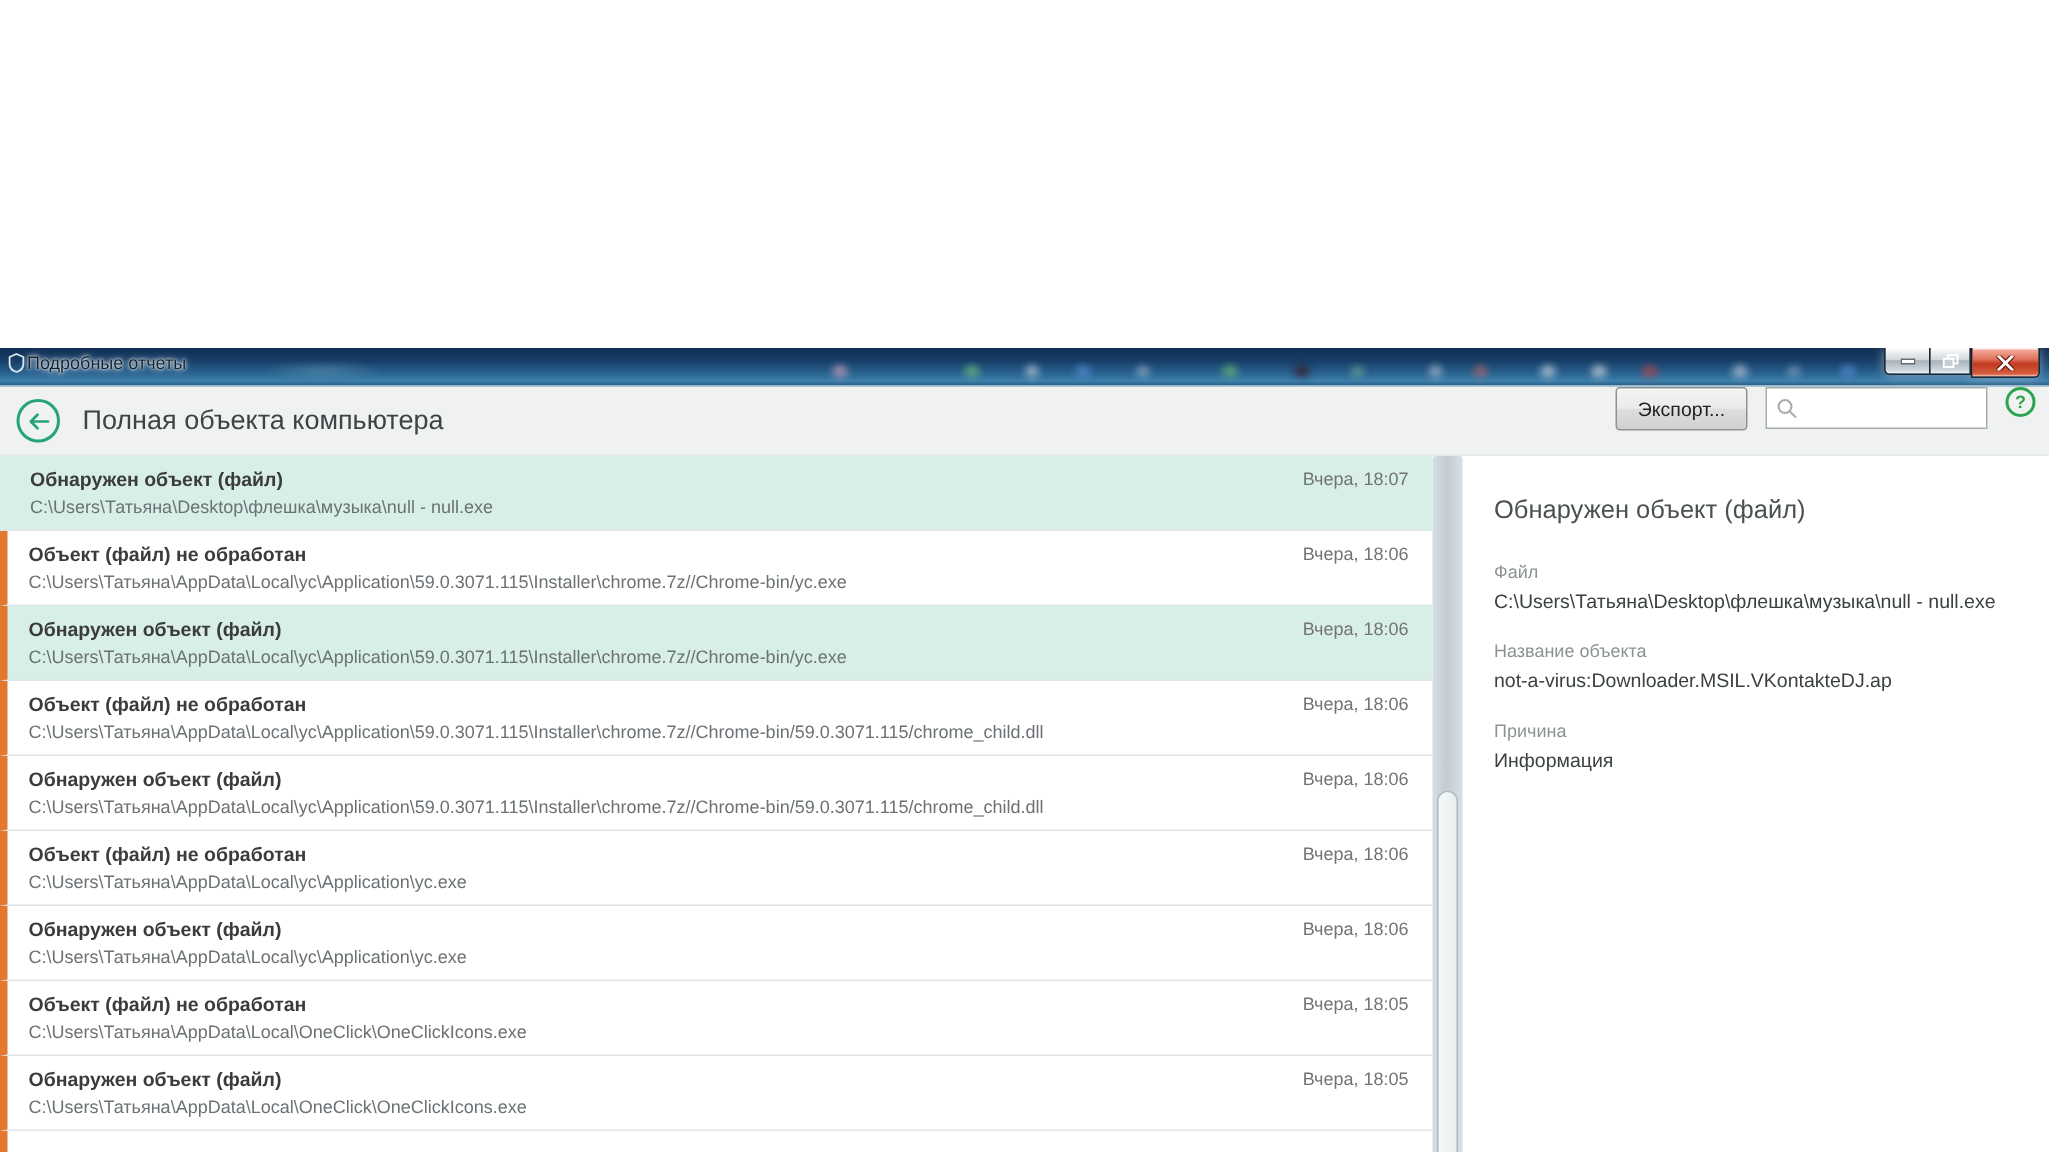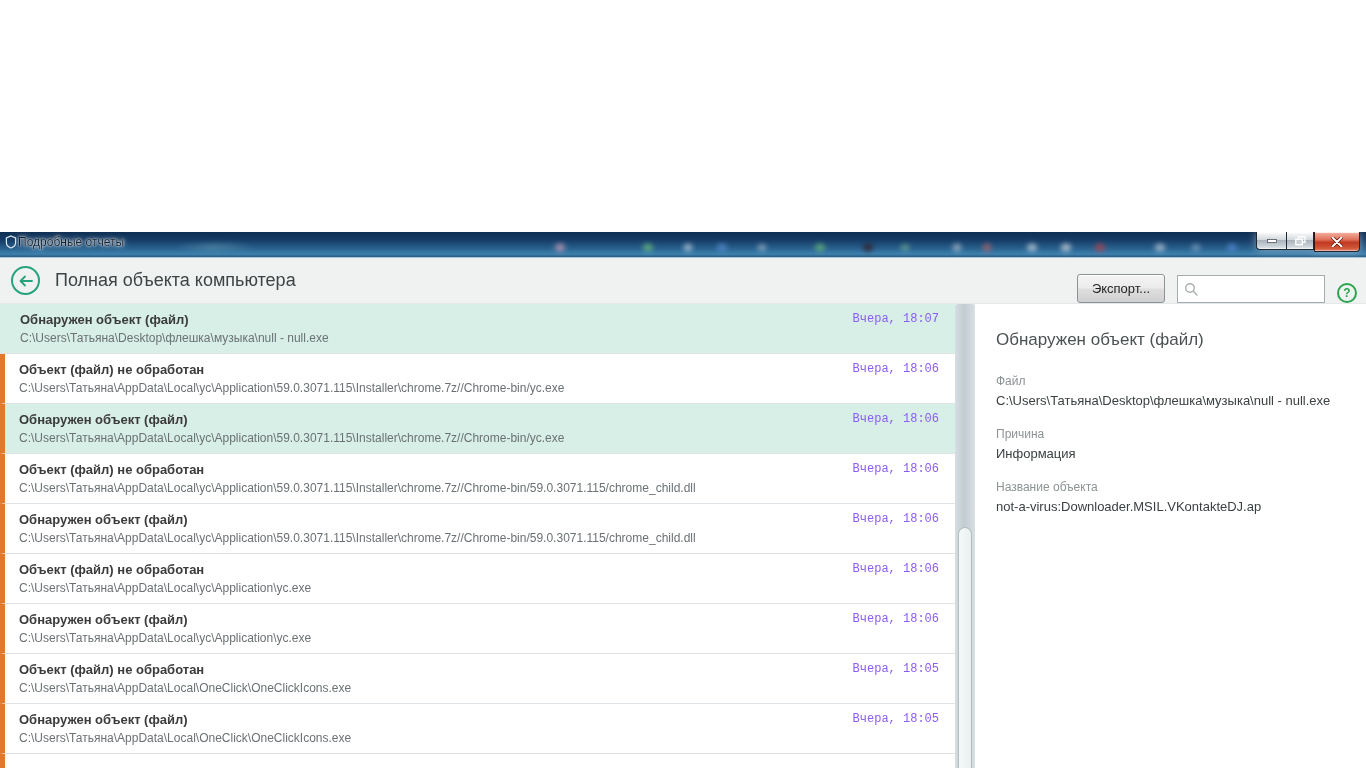"Экспорт..." .header-right { align-items: flex-end -> flex-start }
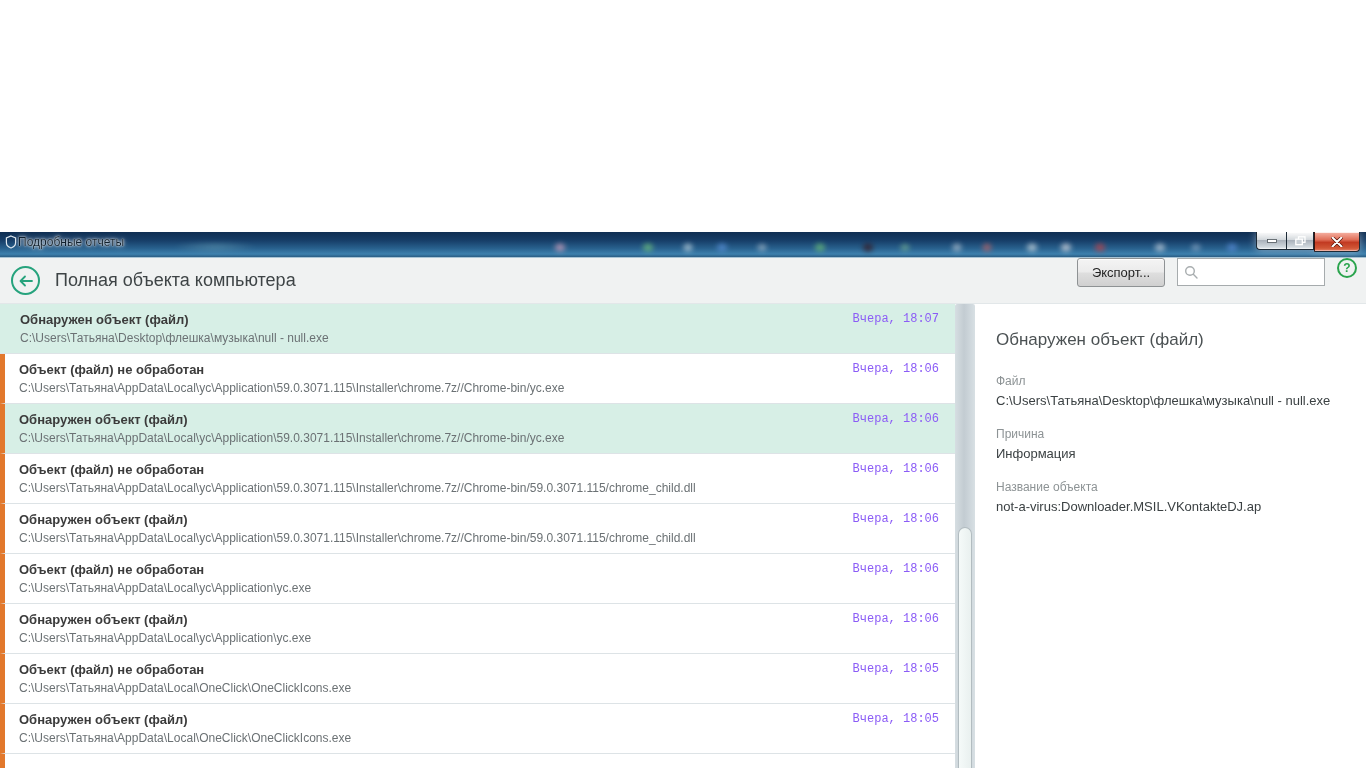"Вчера, 18:07" .row-time { color: #8b5cf6 -> #737373; font-family: Liberation Mono, monospace -> none }
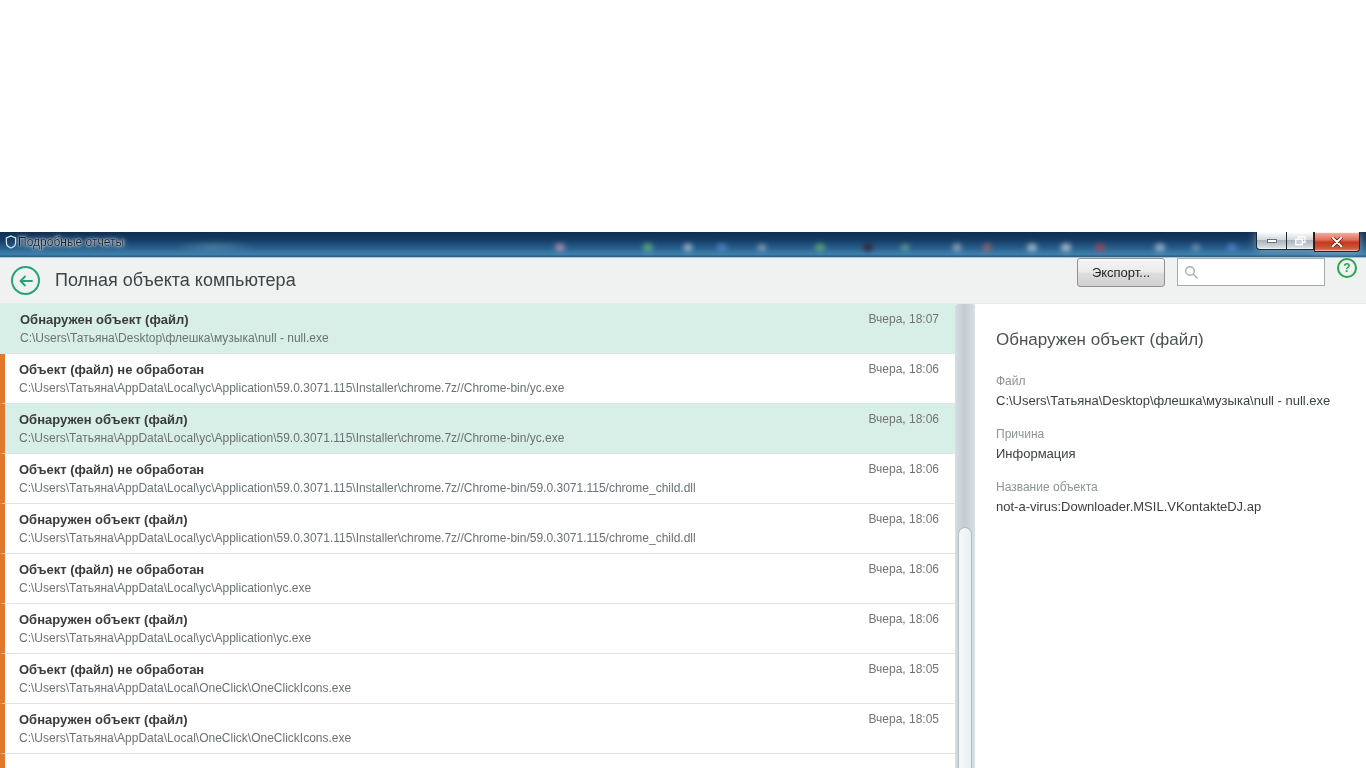"Причина" div.detail-group { order: before "Название объекта" -> after "Название объекта" }
